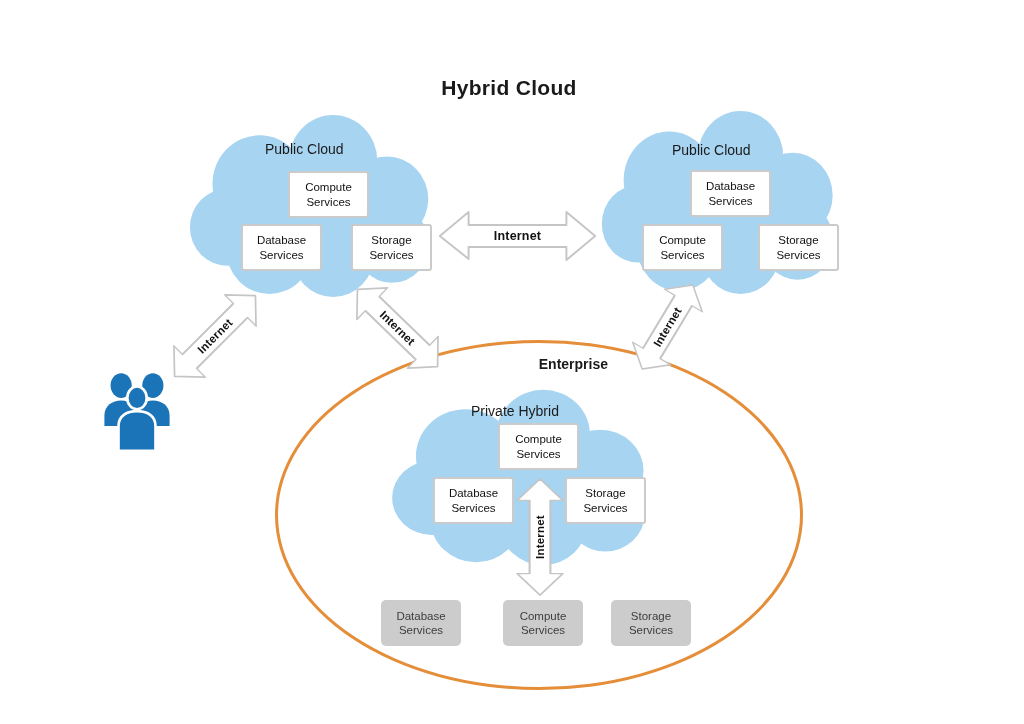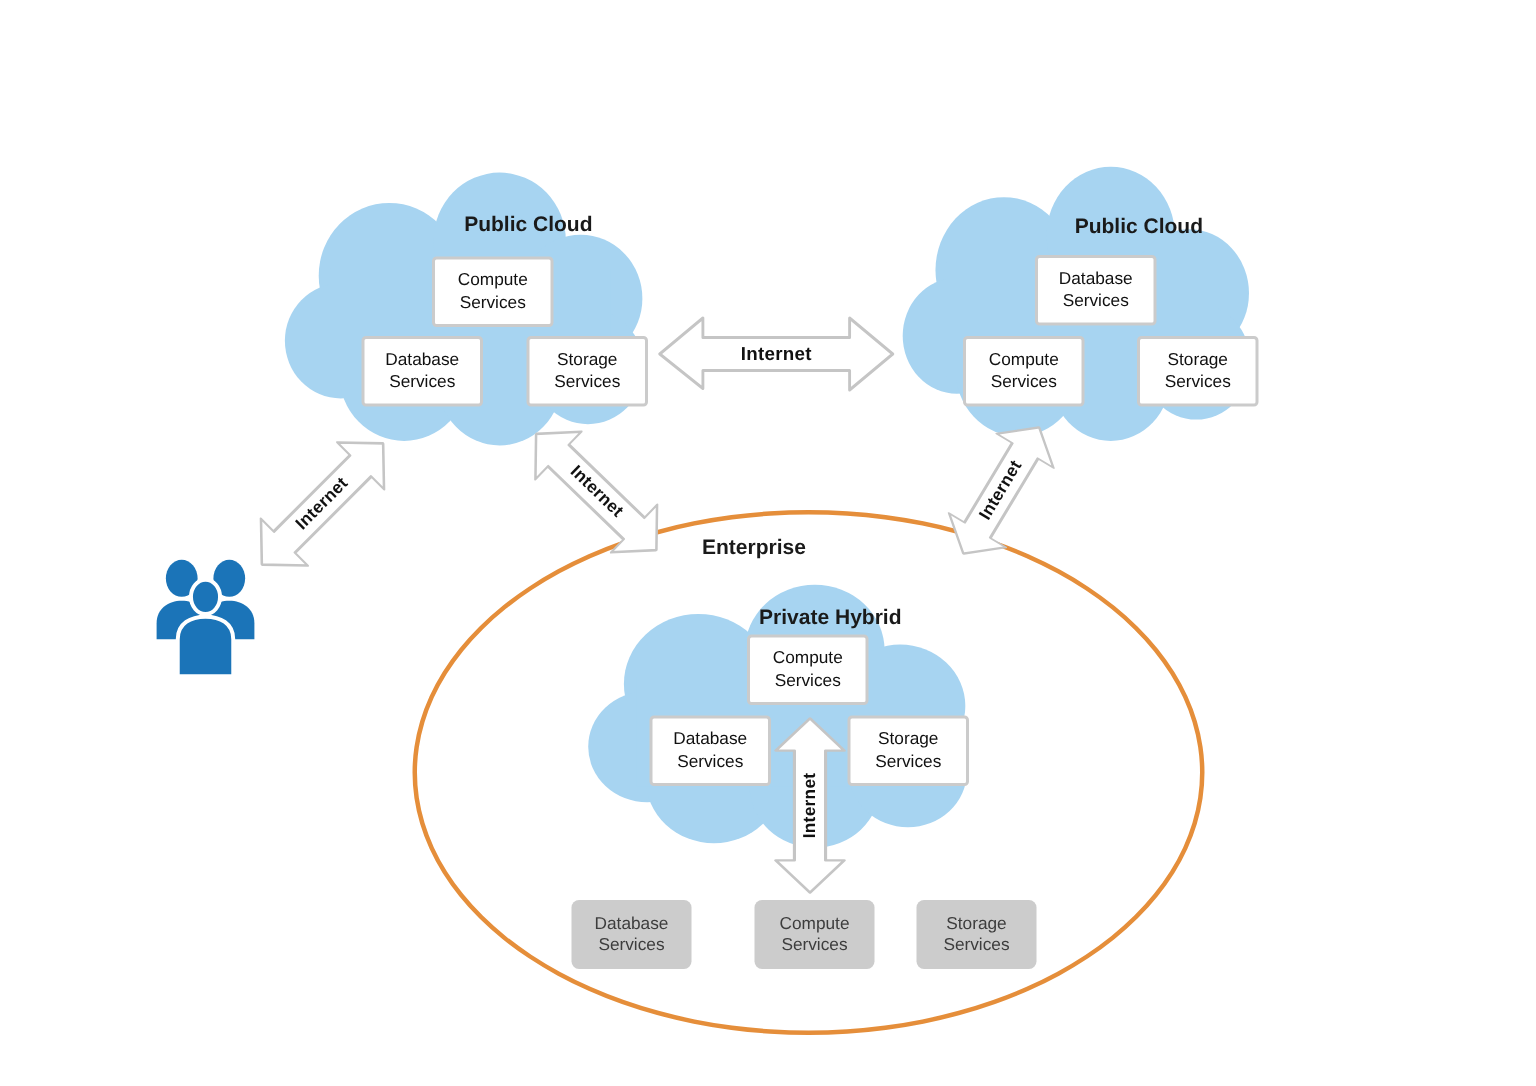"Hybrid Cloud" h1.title { html: none -> <h1>Hybrid Cloud</h1> }
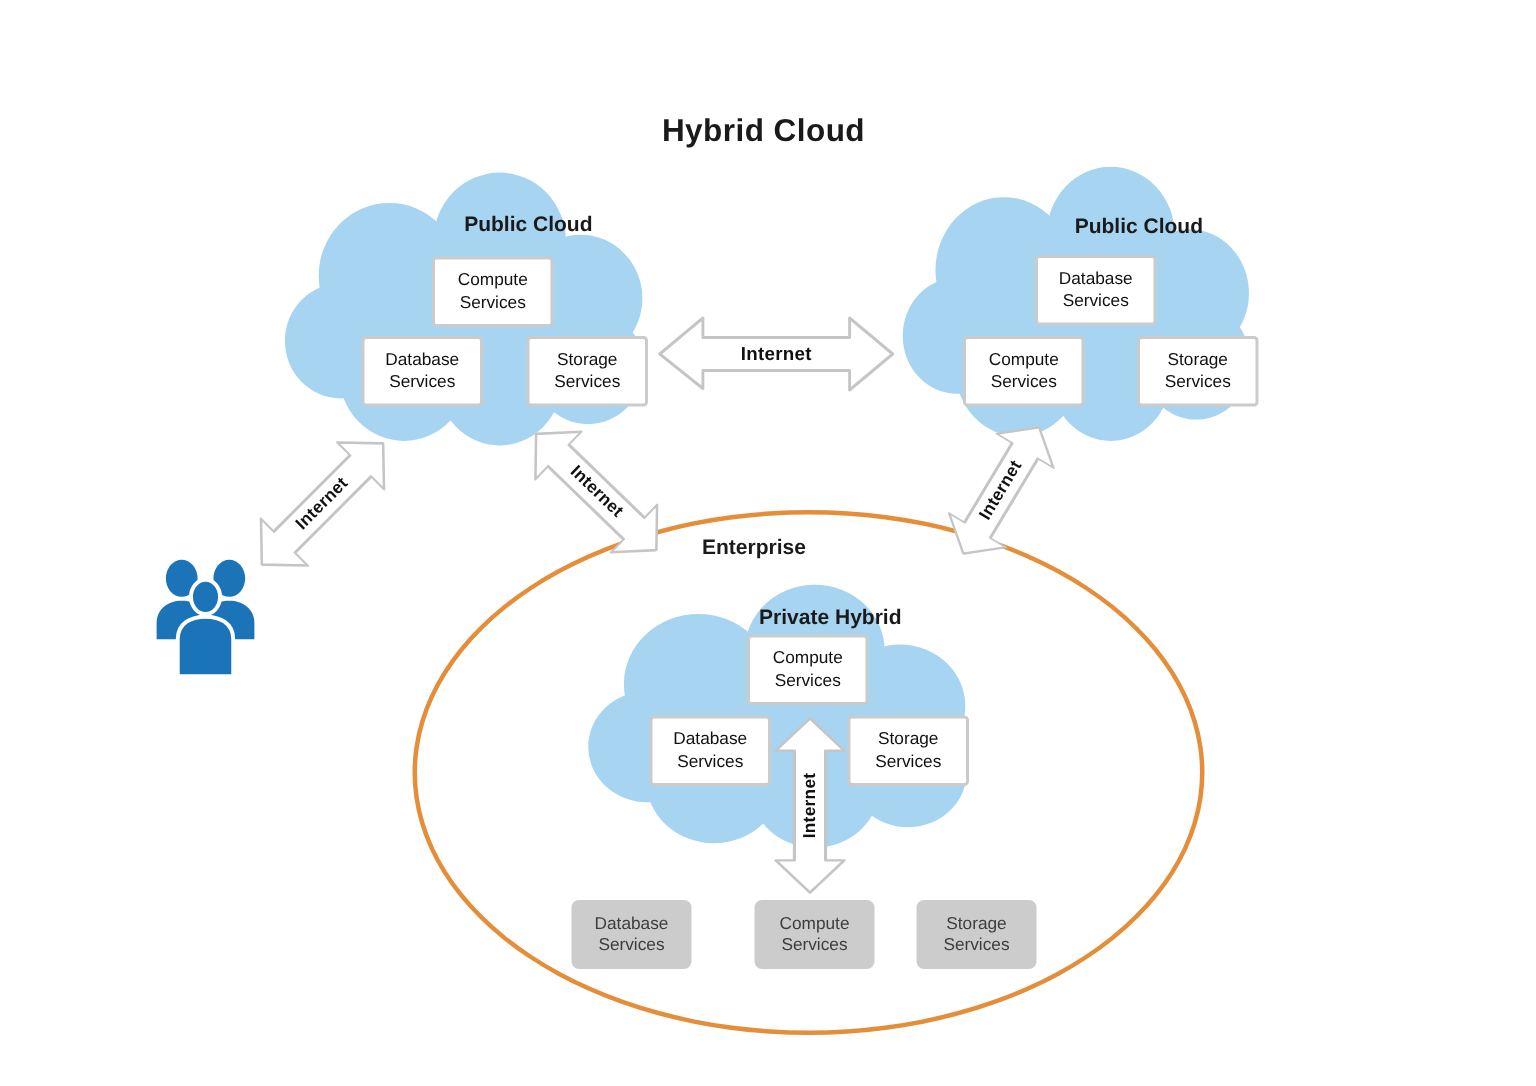"Public Cloud" .cloud-label { font-weight: bold -> normal; text-align: right -> left }
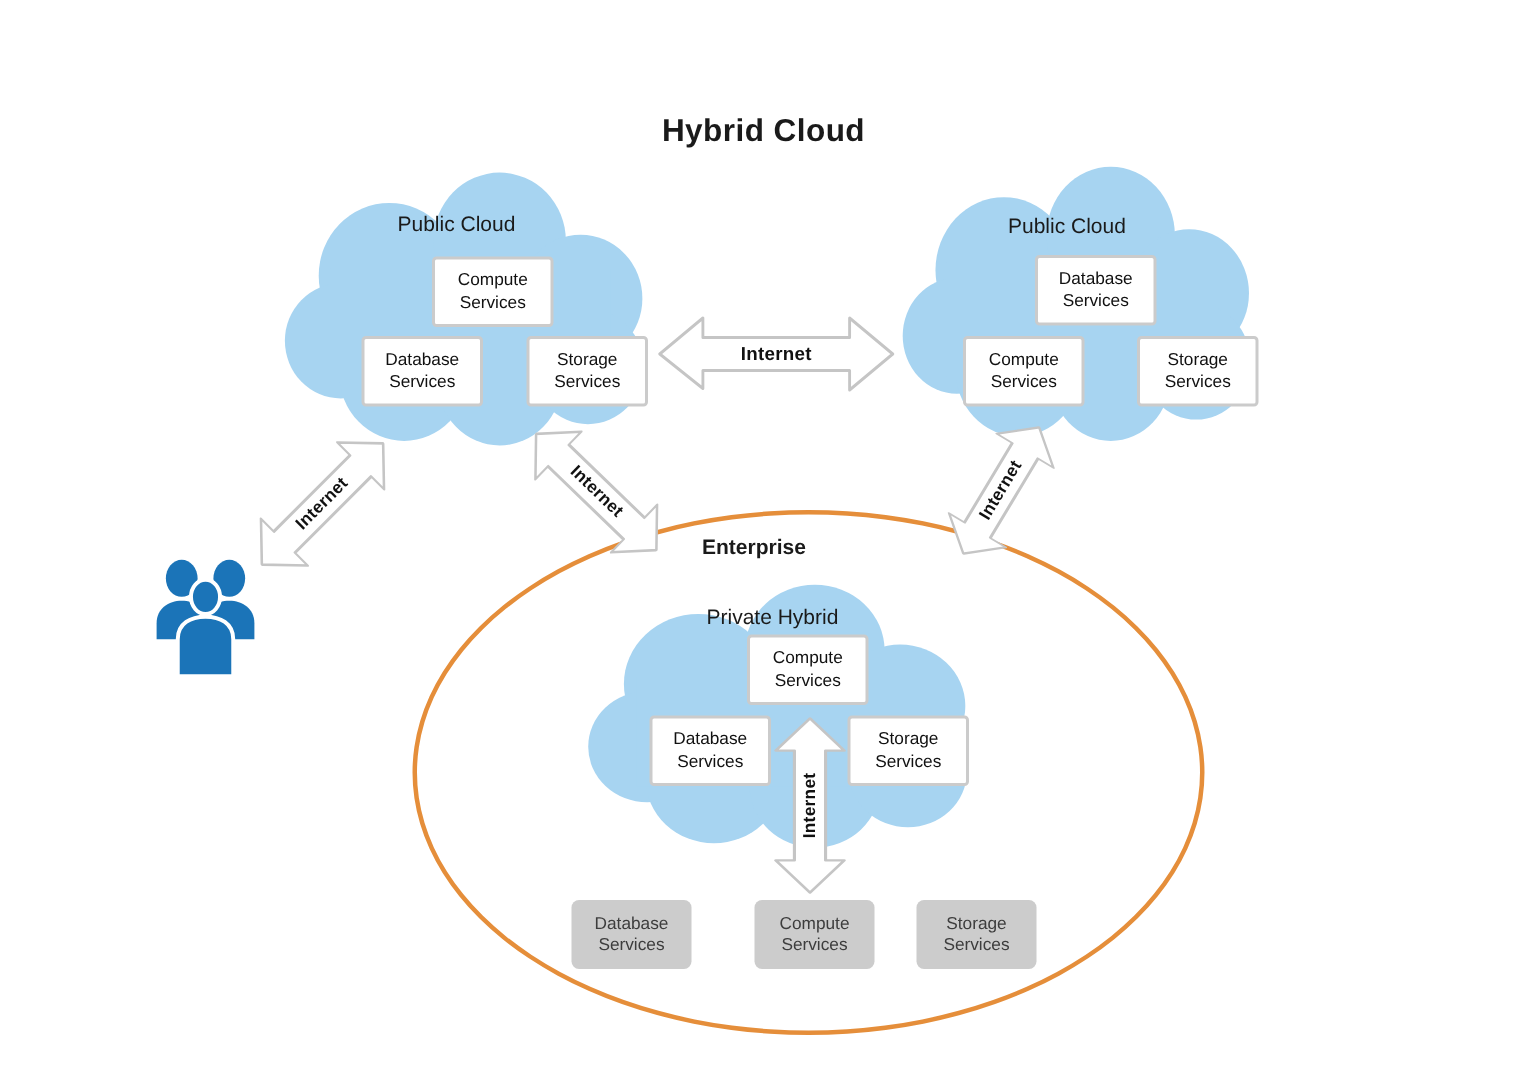"Enterprise" .ent-label { text-align: left -> right }
